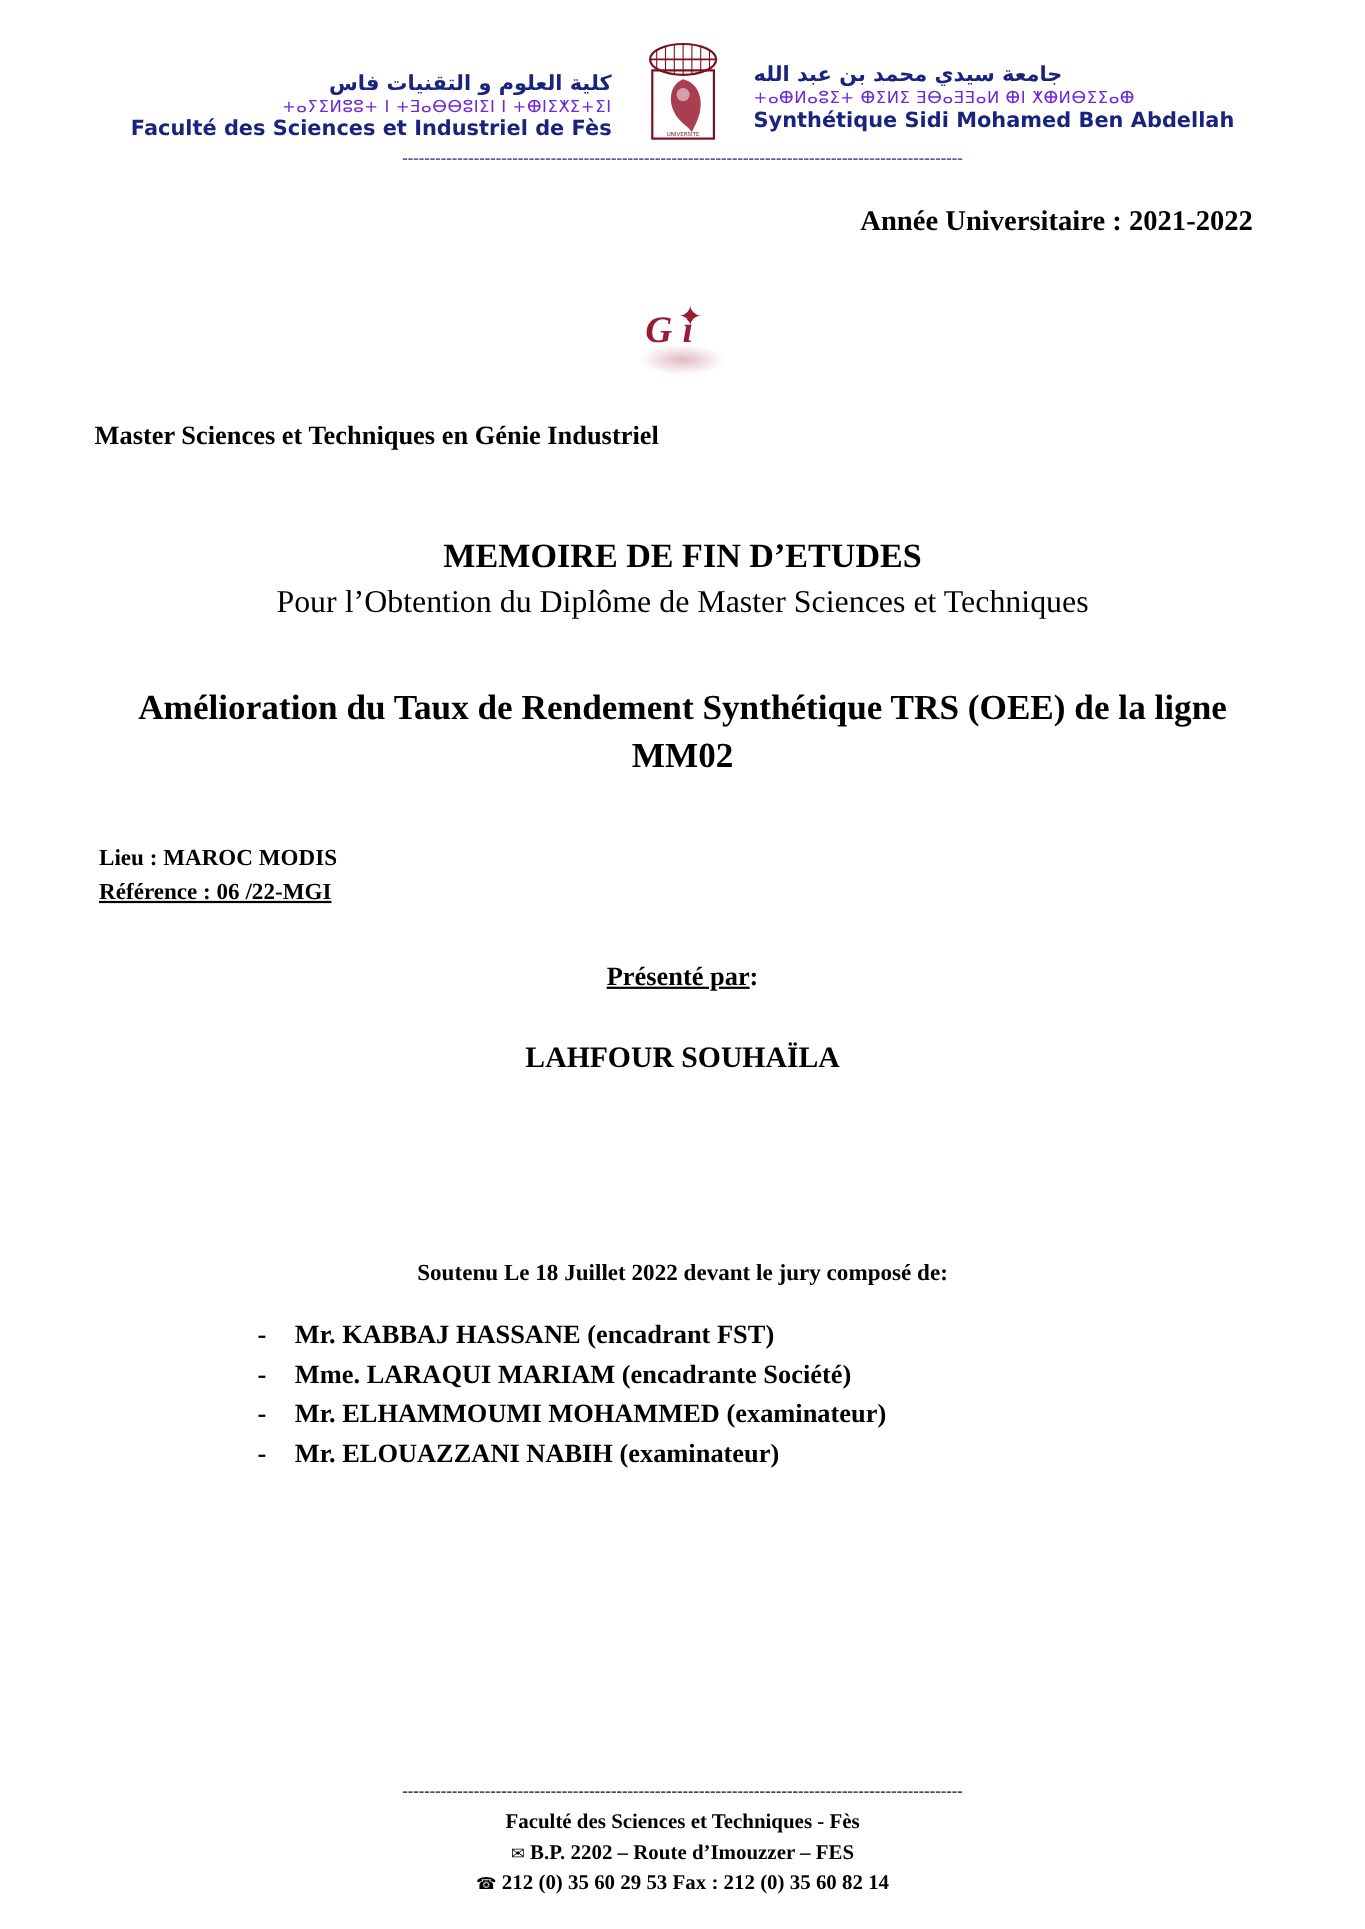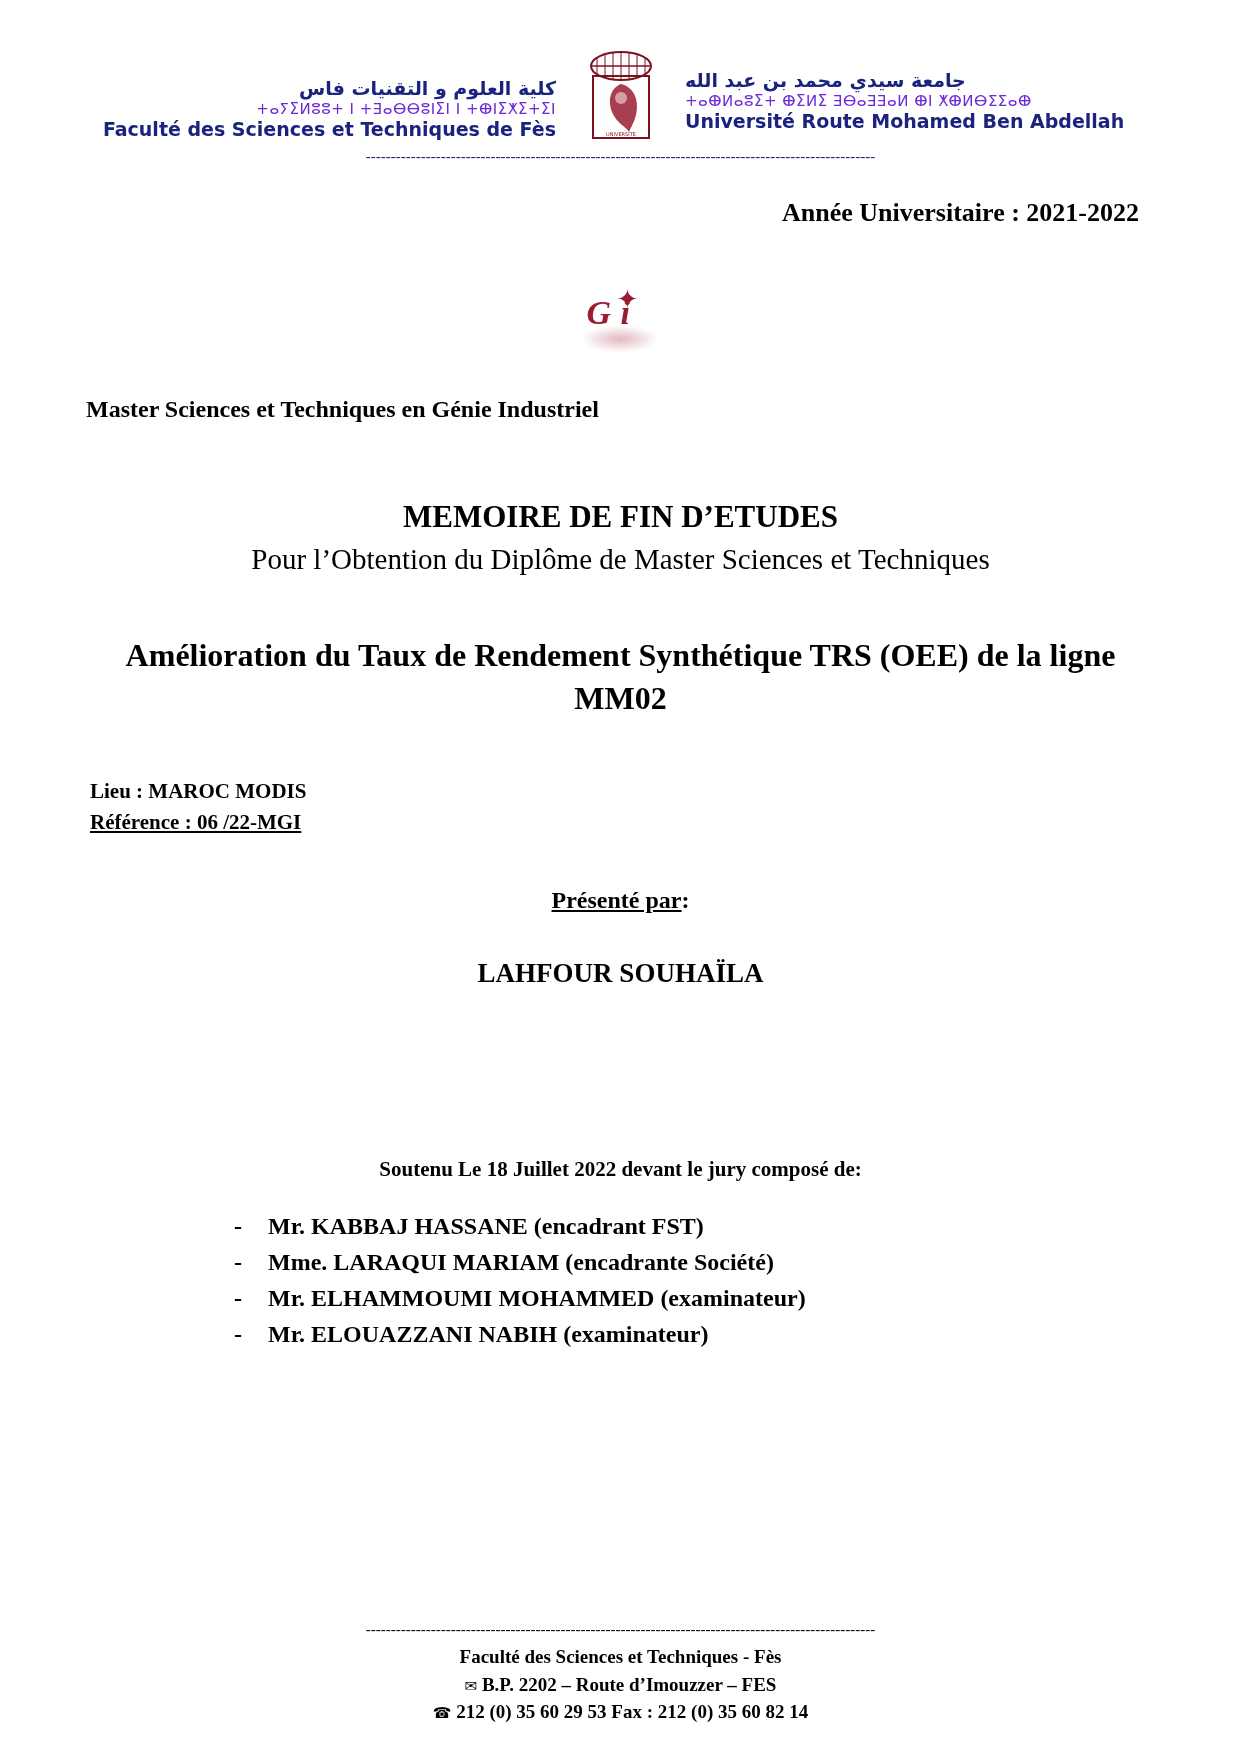"كلية العلوم و التقنيات فاس" .page { padding: 34px 86px 0 86px -> 22px 86px 0 86px }
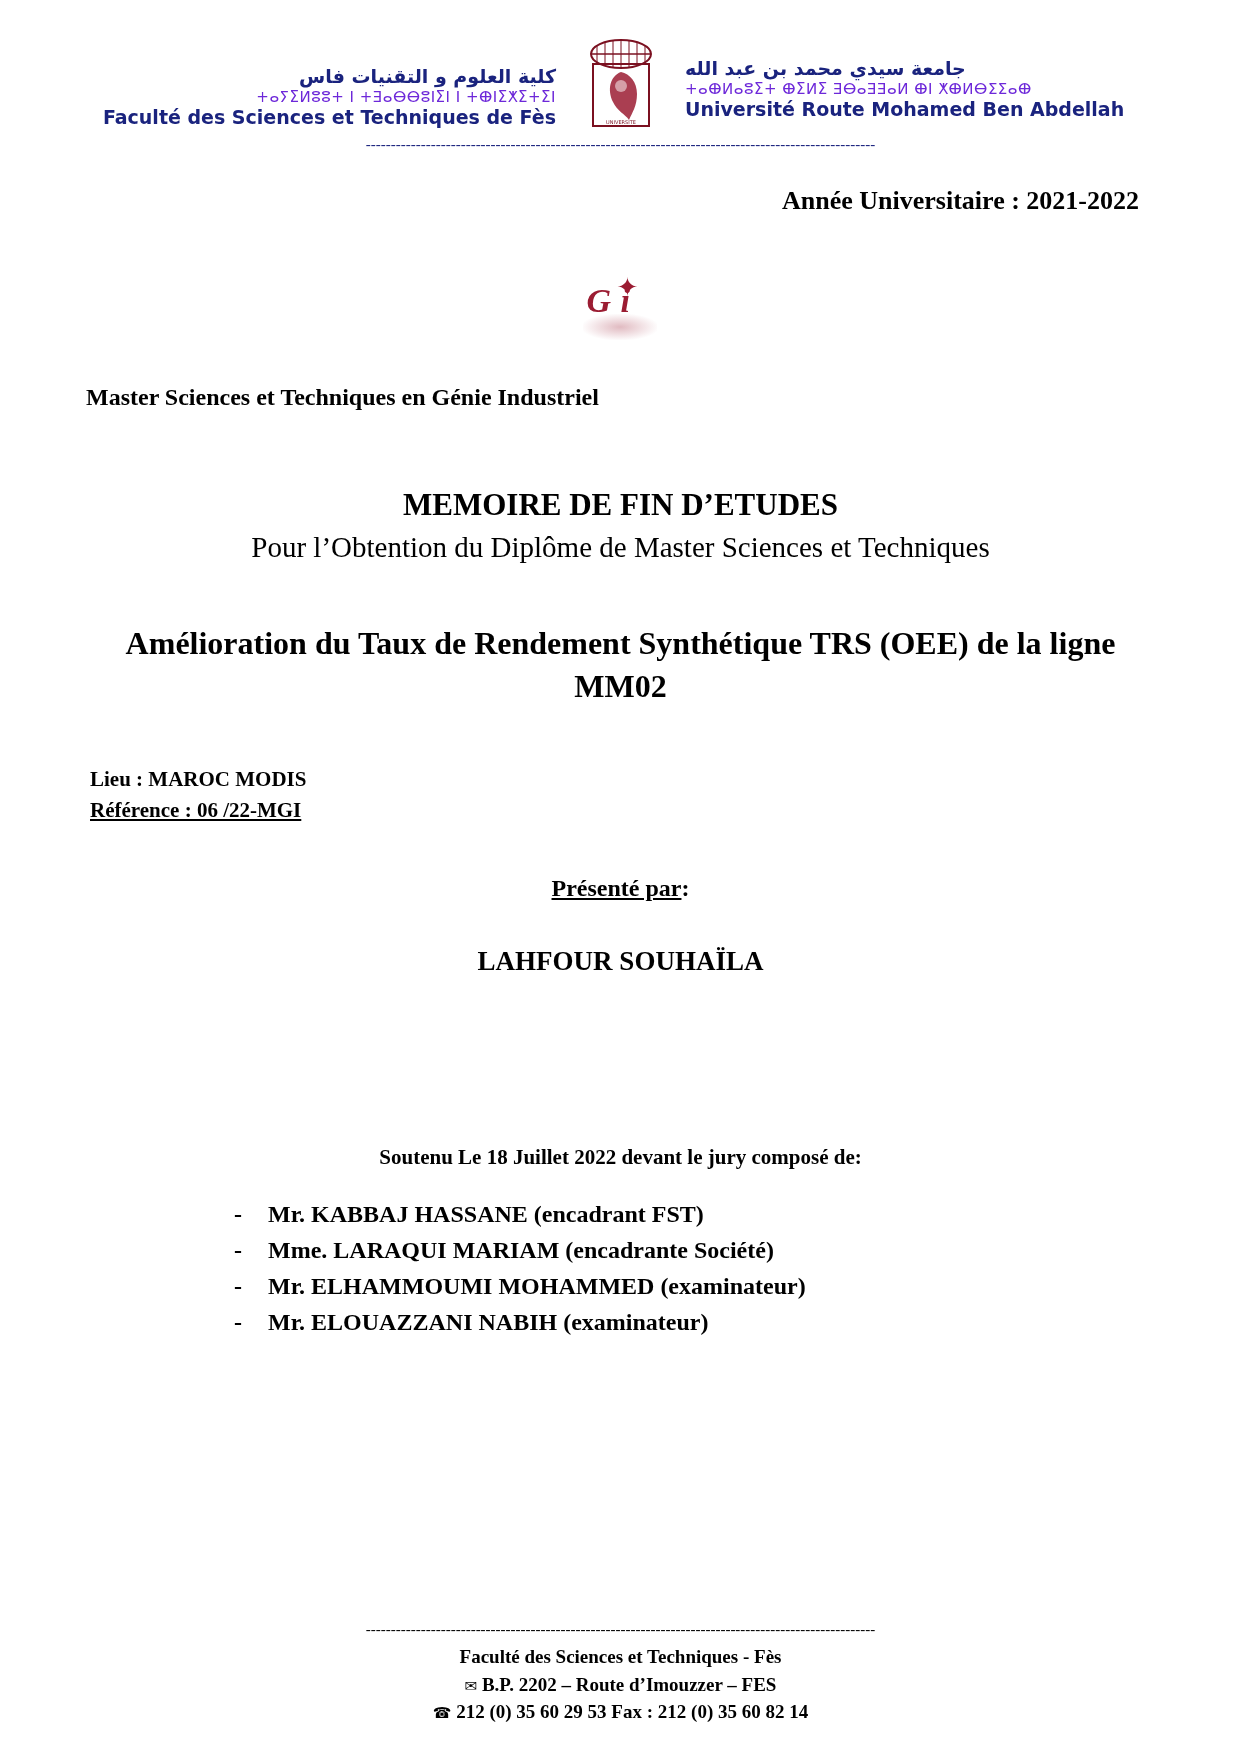"Faculté des Sciences et Techniques de" div.fr-line { text: Techniques -> Industriel }
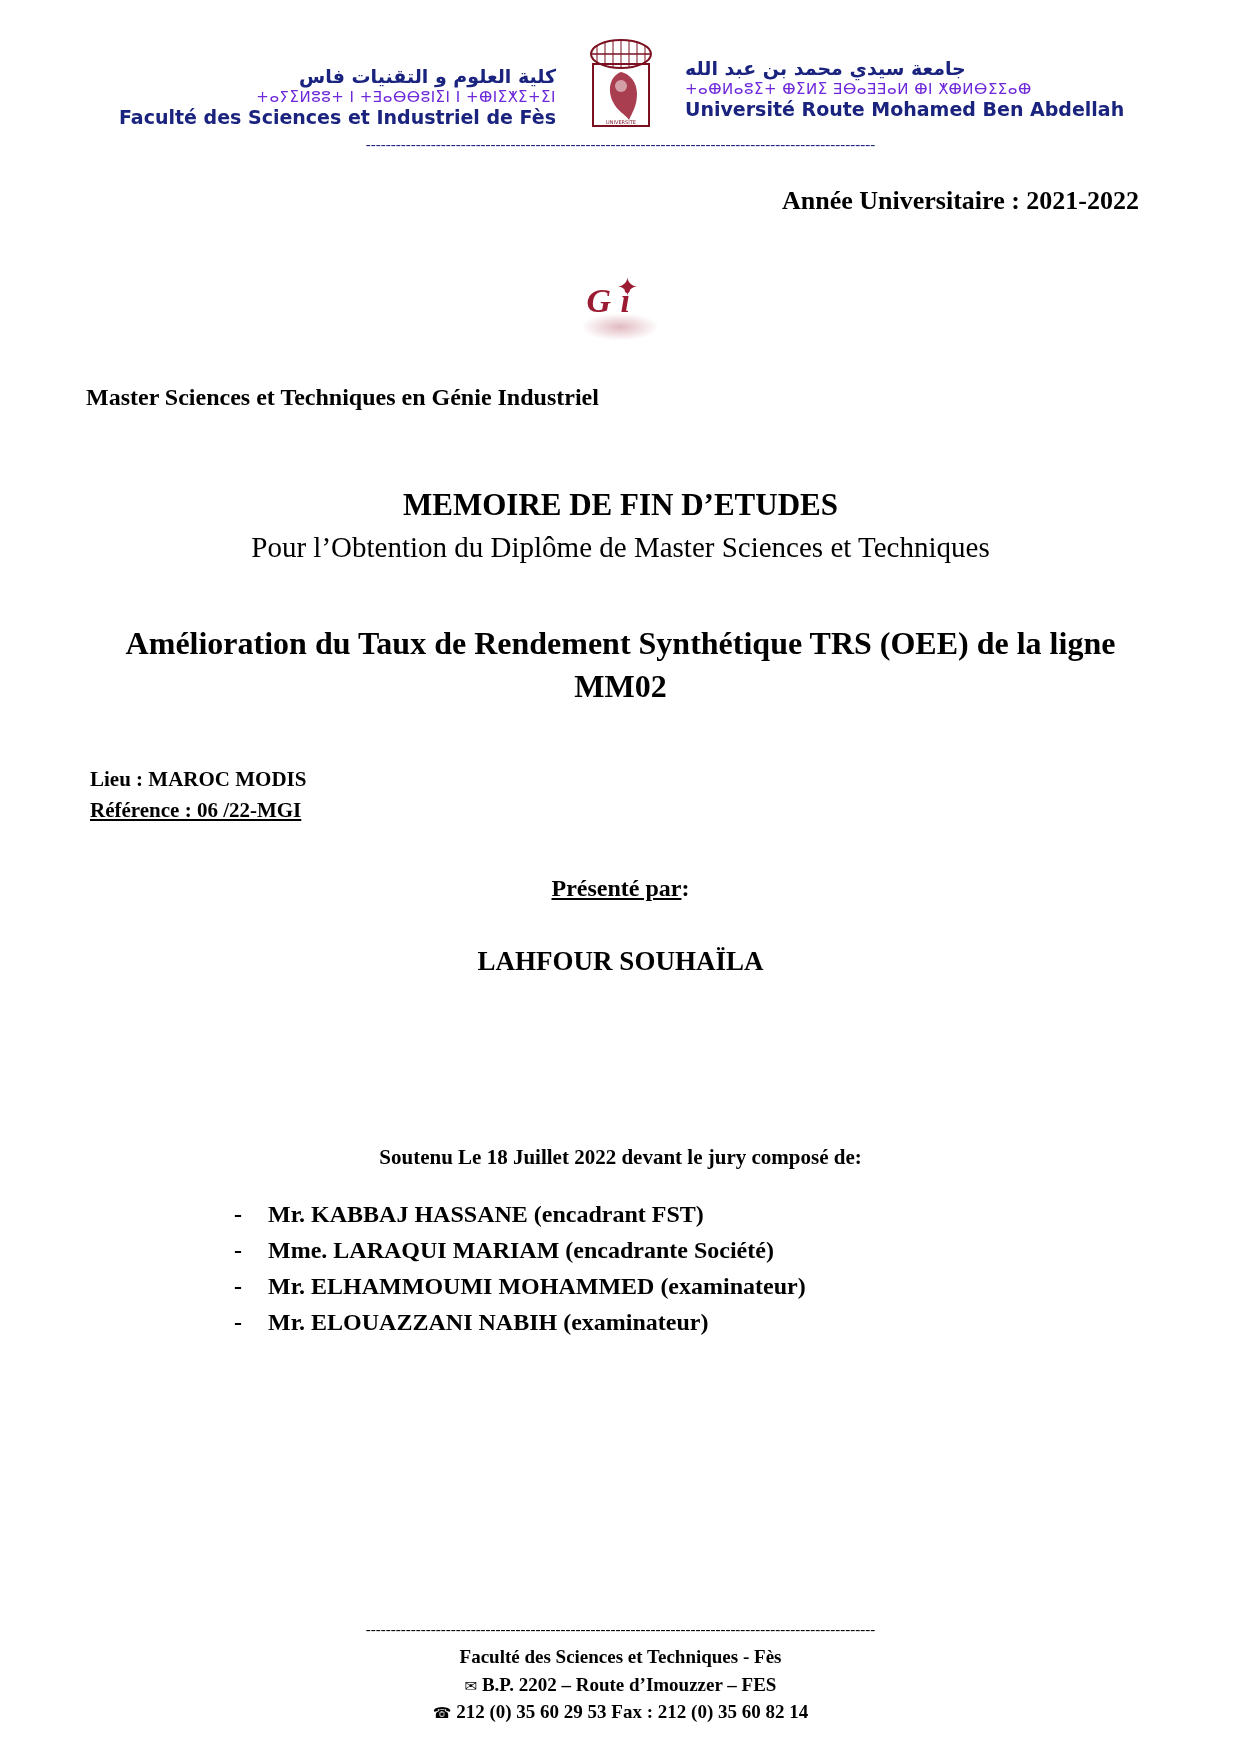"Université Route Mohamed Ben Abdellah" div.fr-line { text: Université Route -> Synthétique Sidi }
